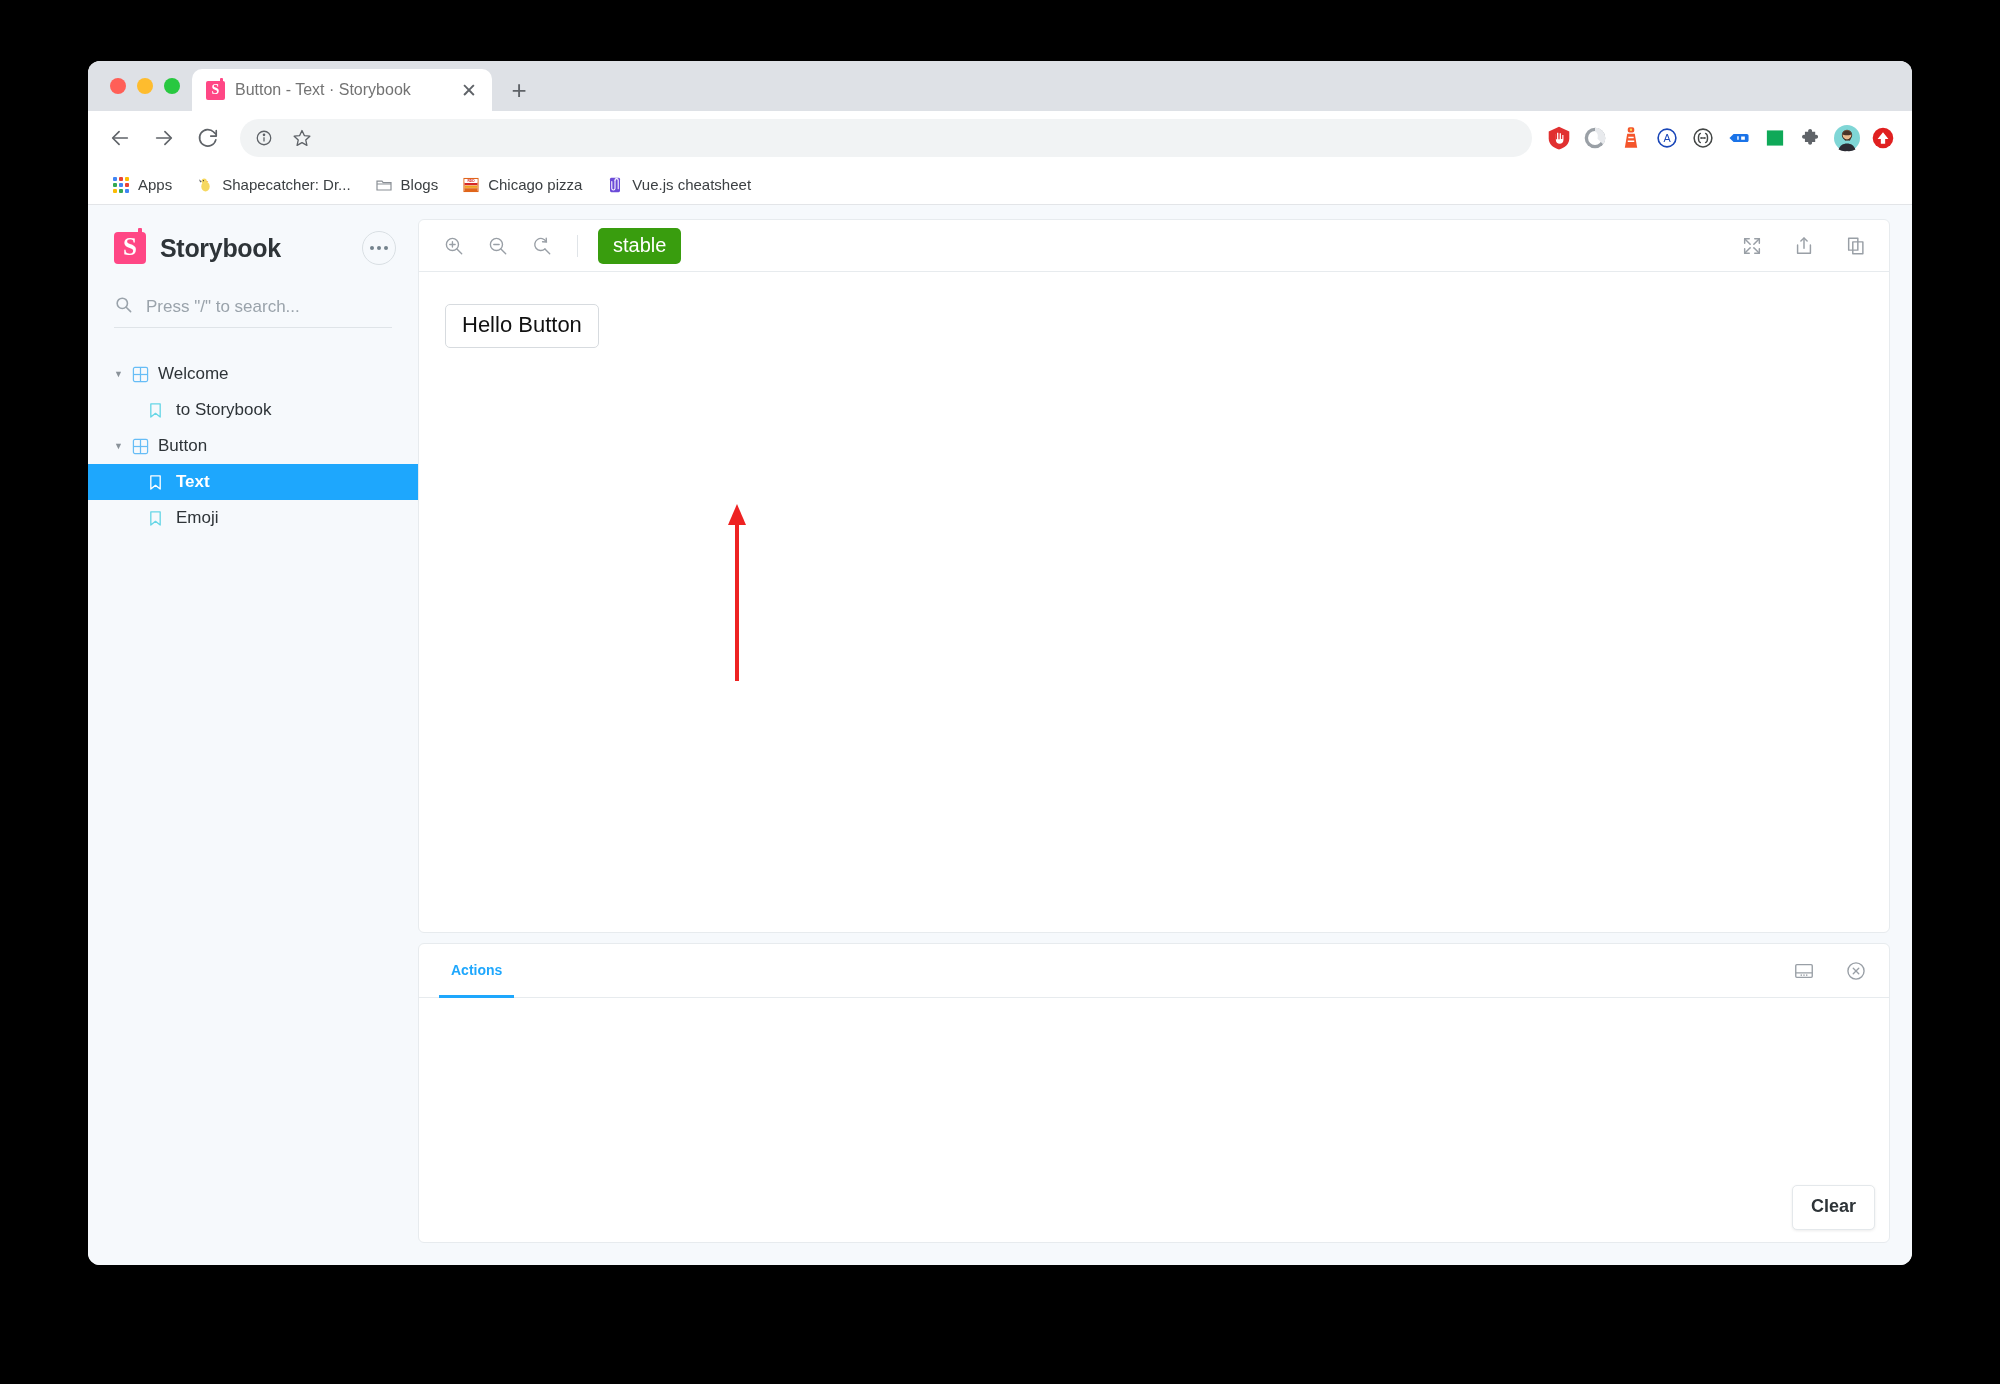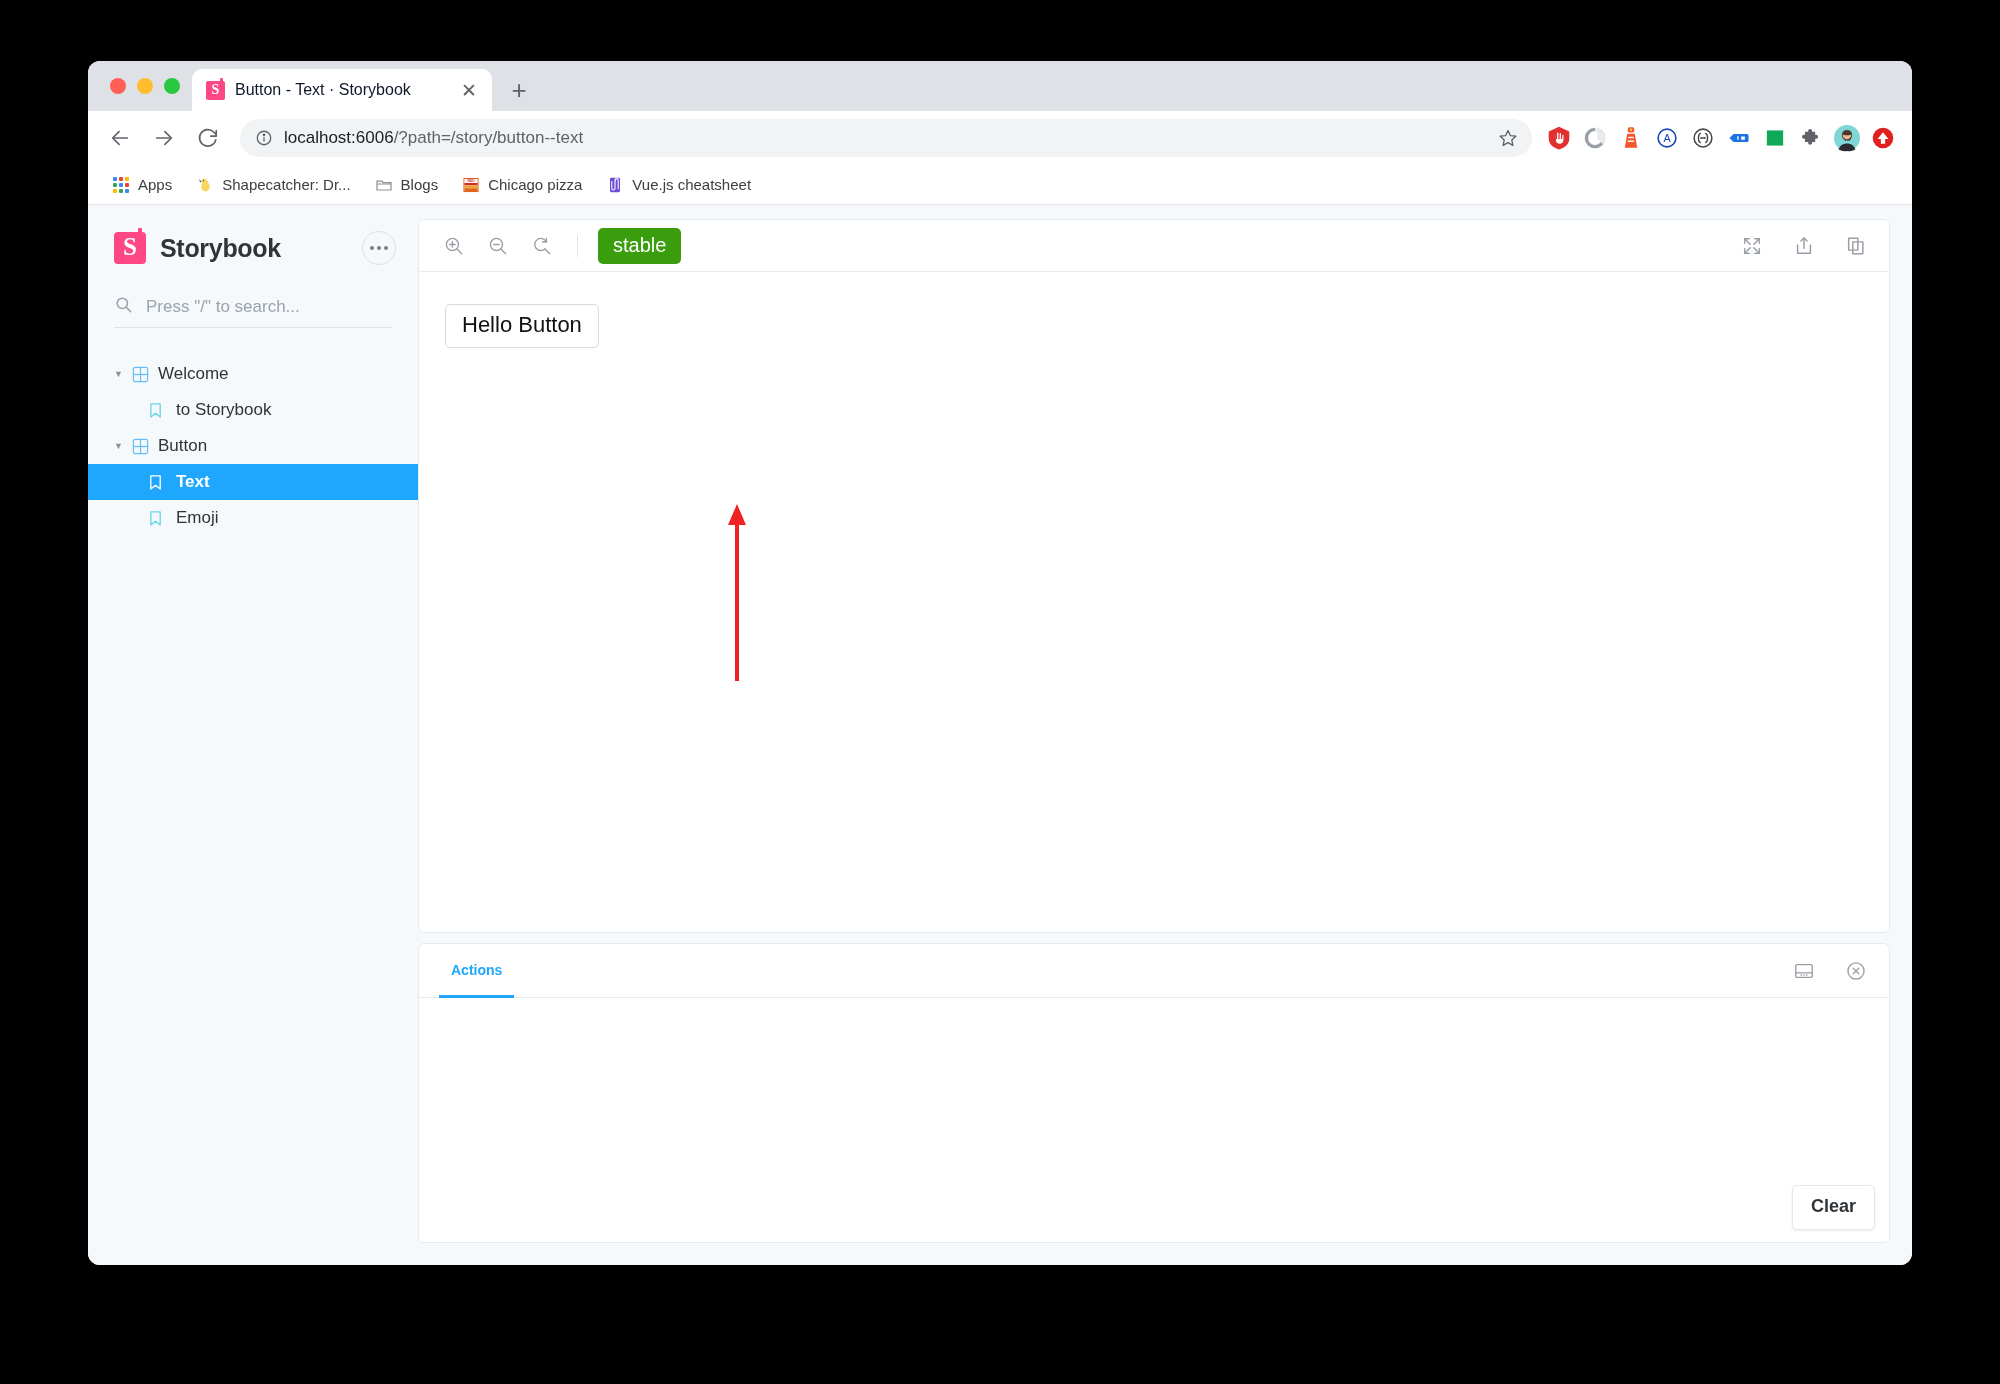"Button - Text · Storybook" .tab-title { color: #0f172a -> #737373 }
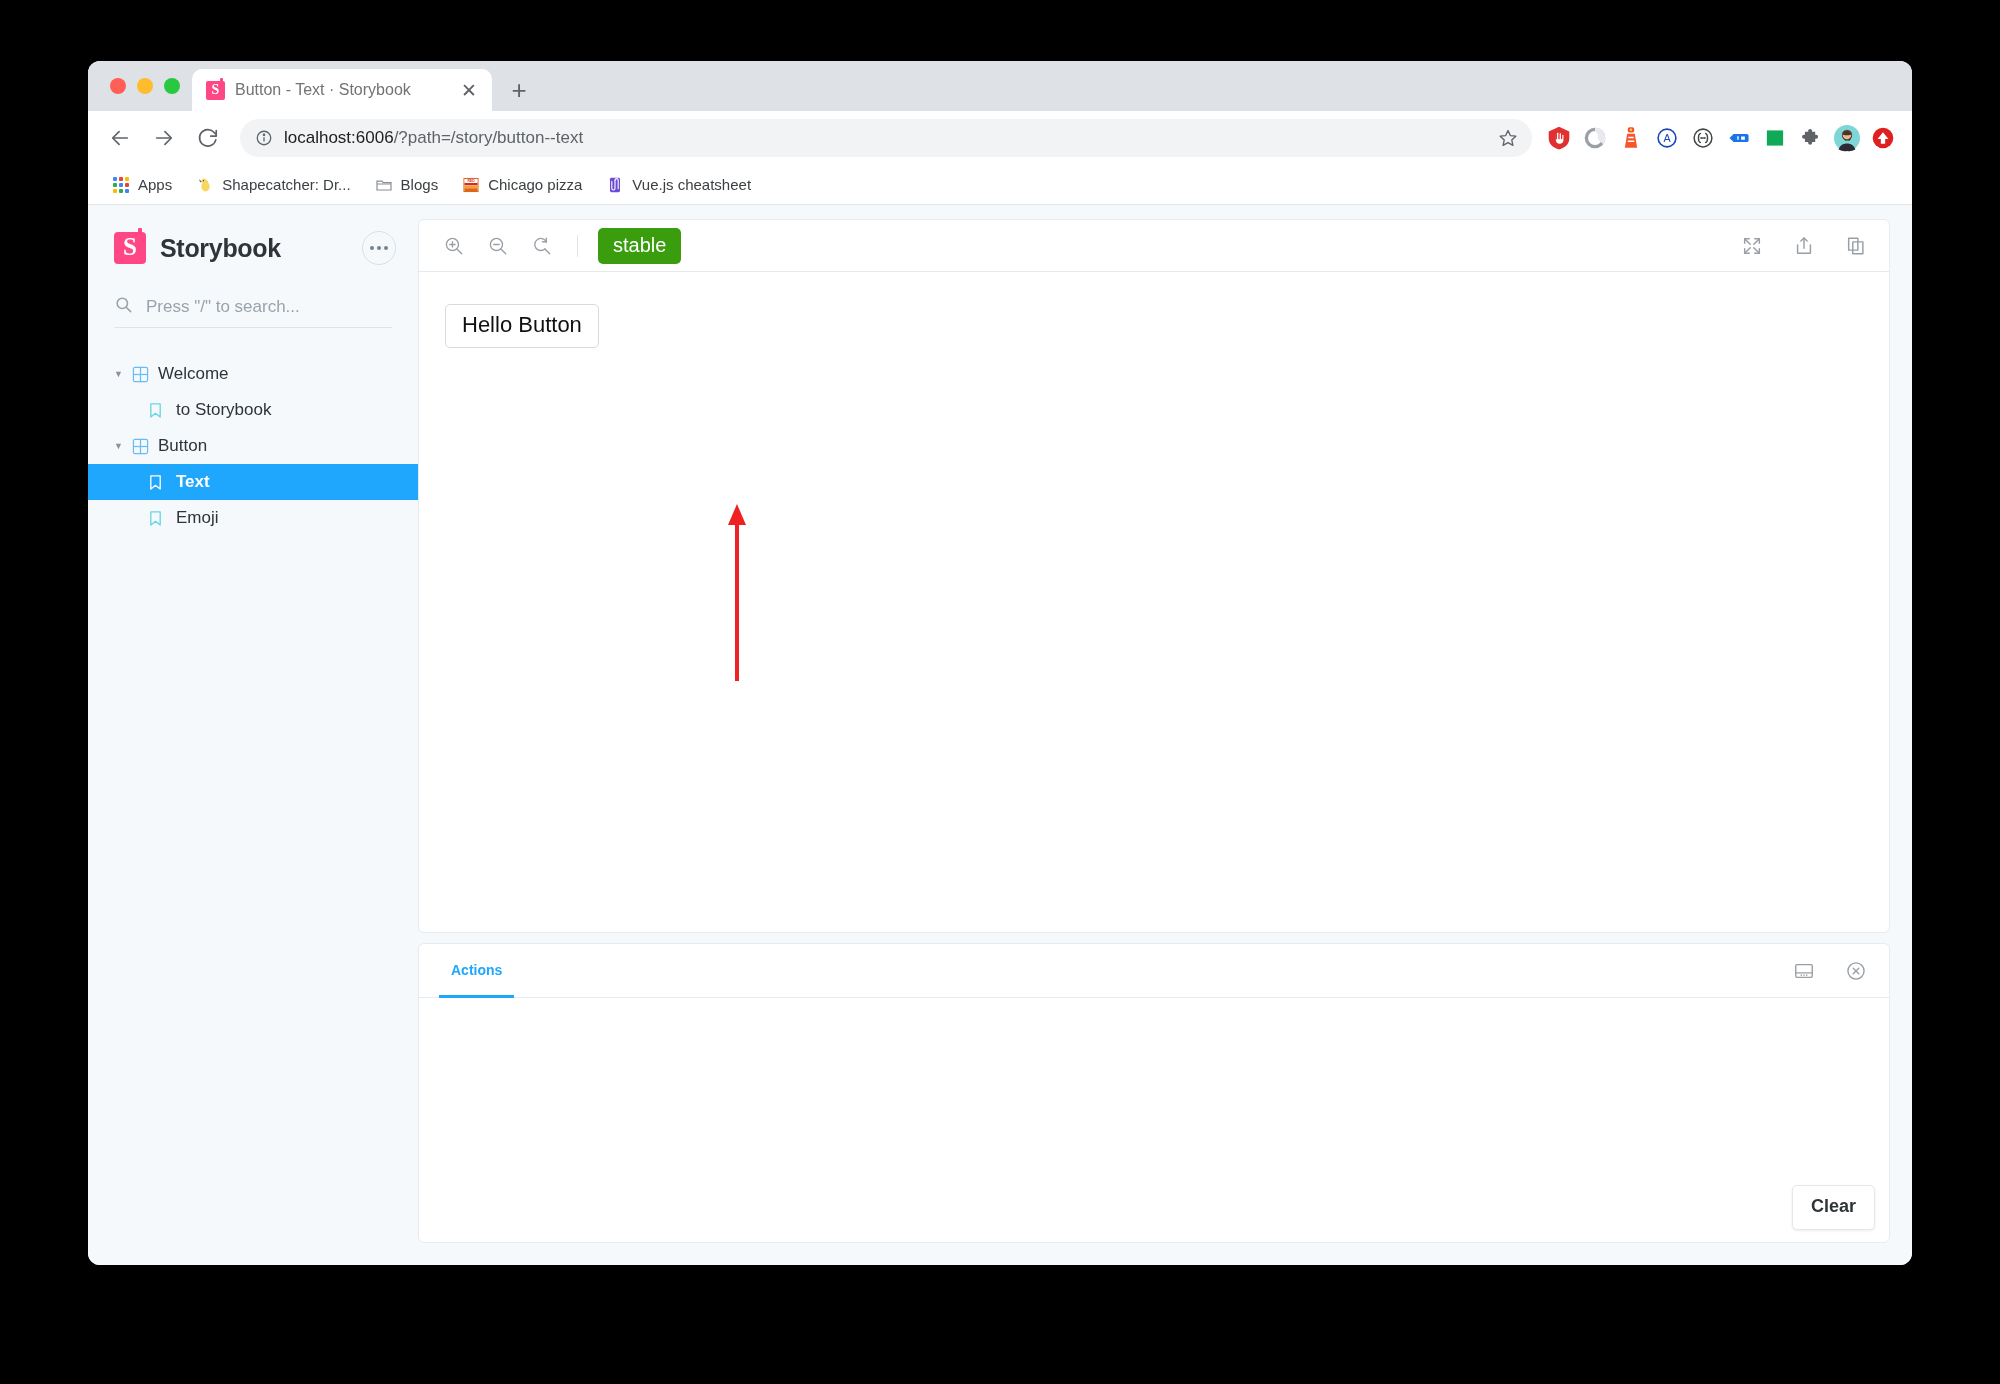"localhost:6006/?path=/story/button--text" span.url { html: <span><b>localhost:6006</b><span>/?path=/story/button--text</span></span> -> none }
